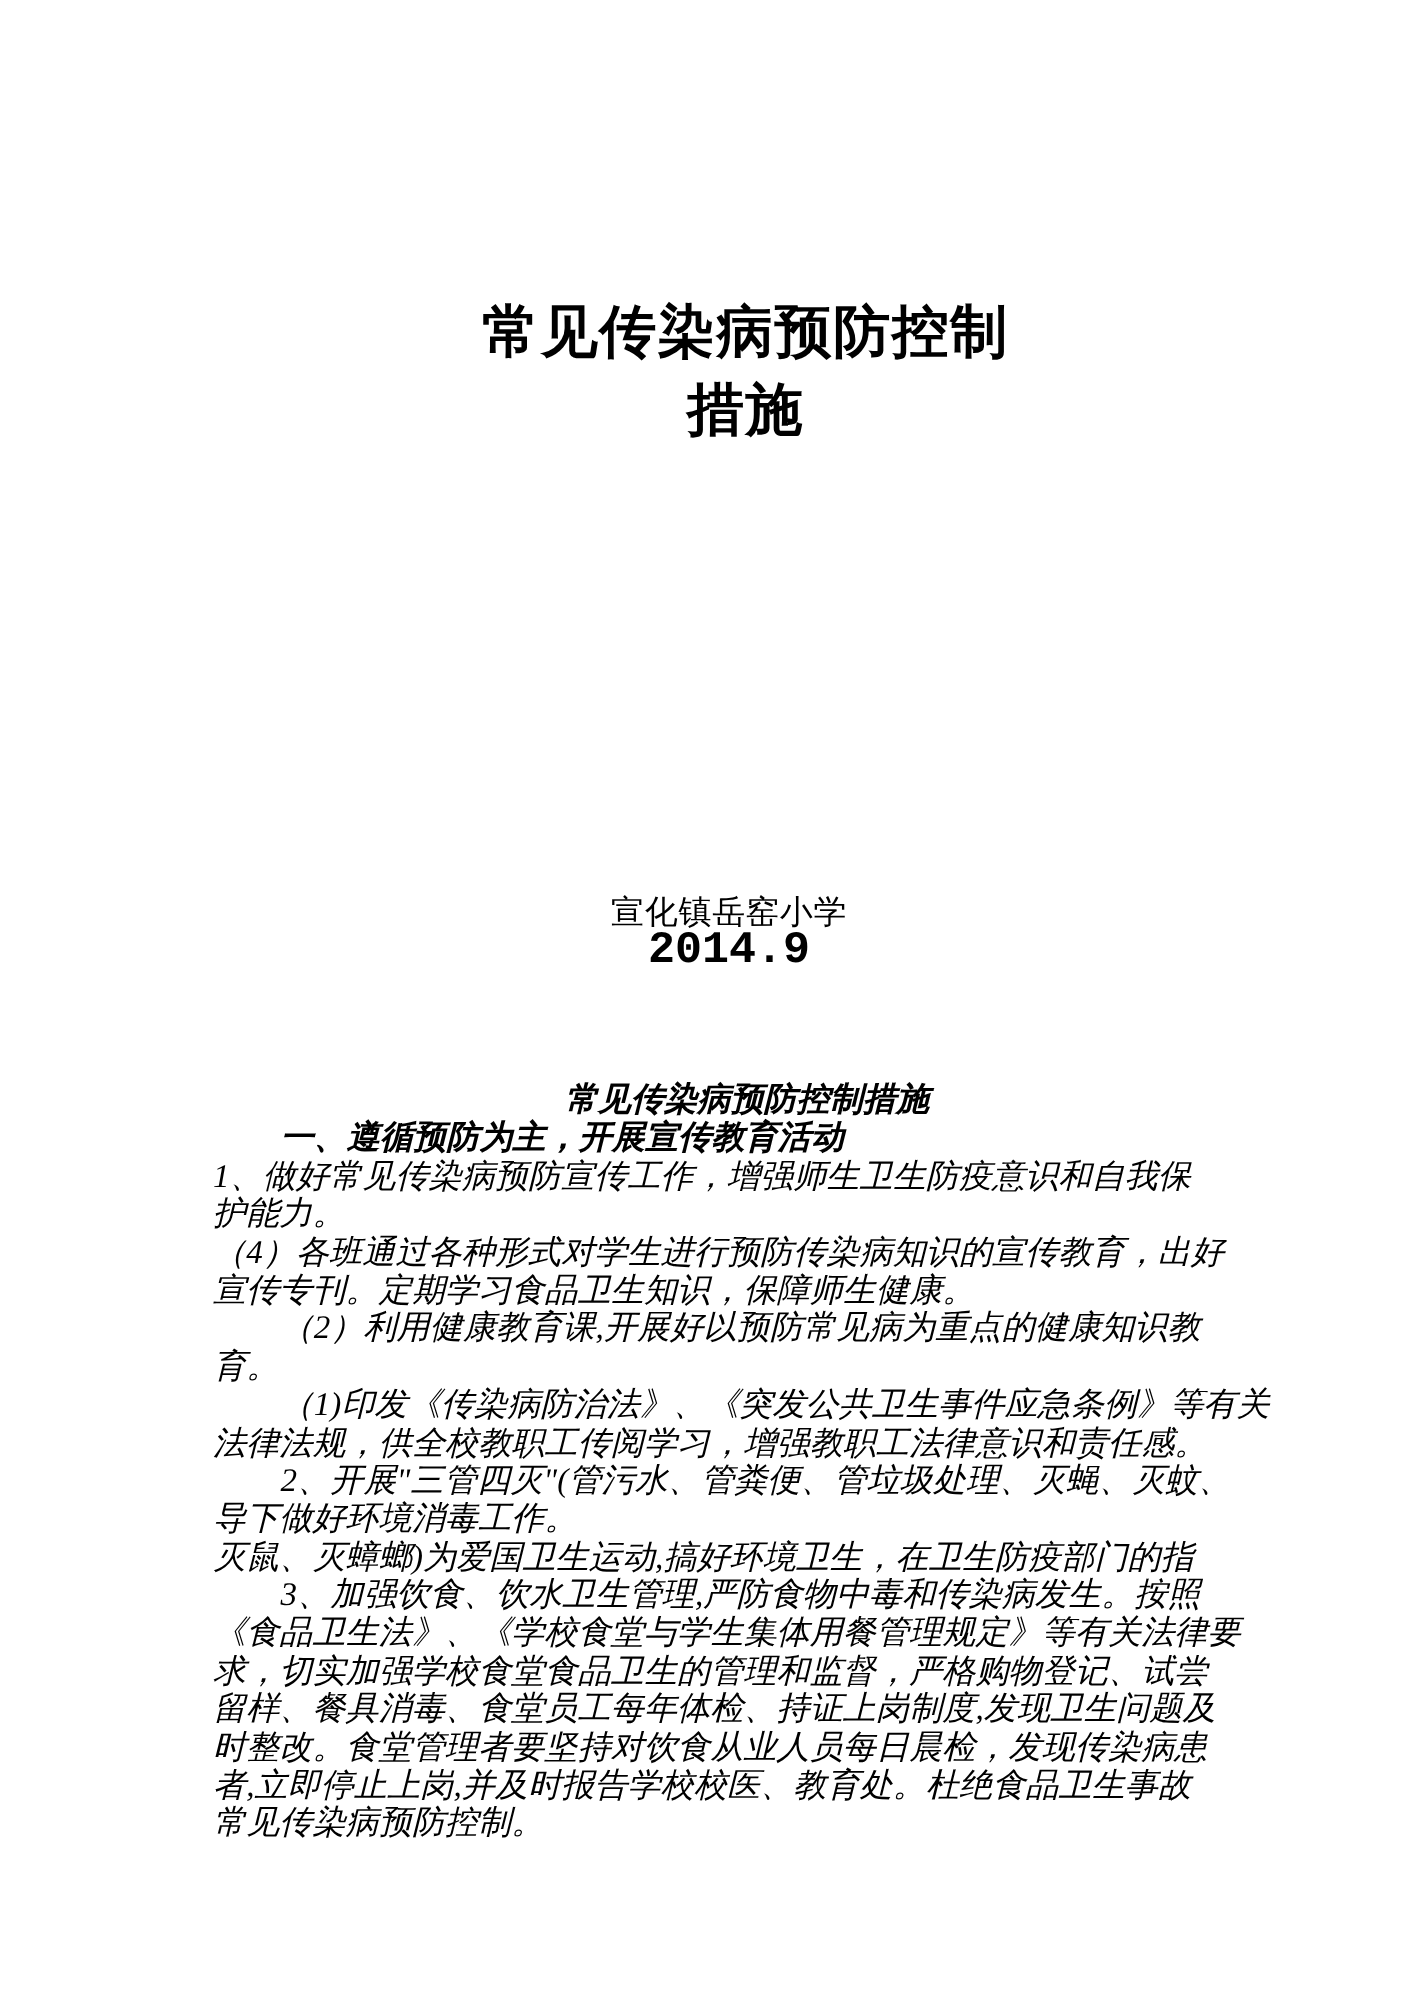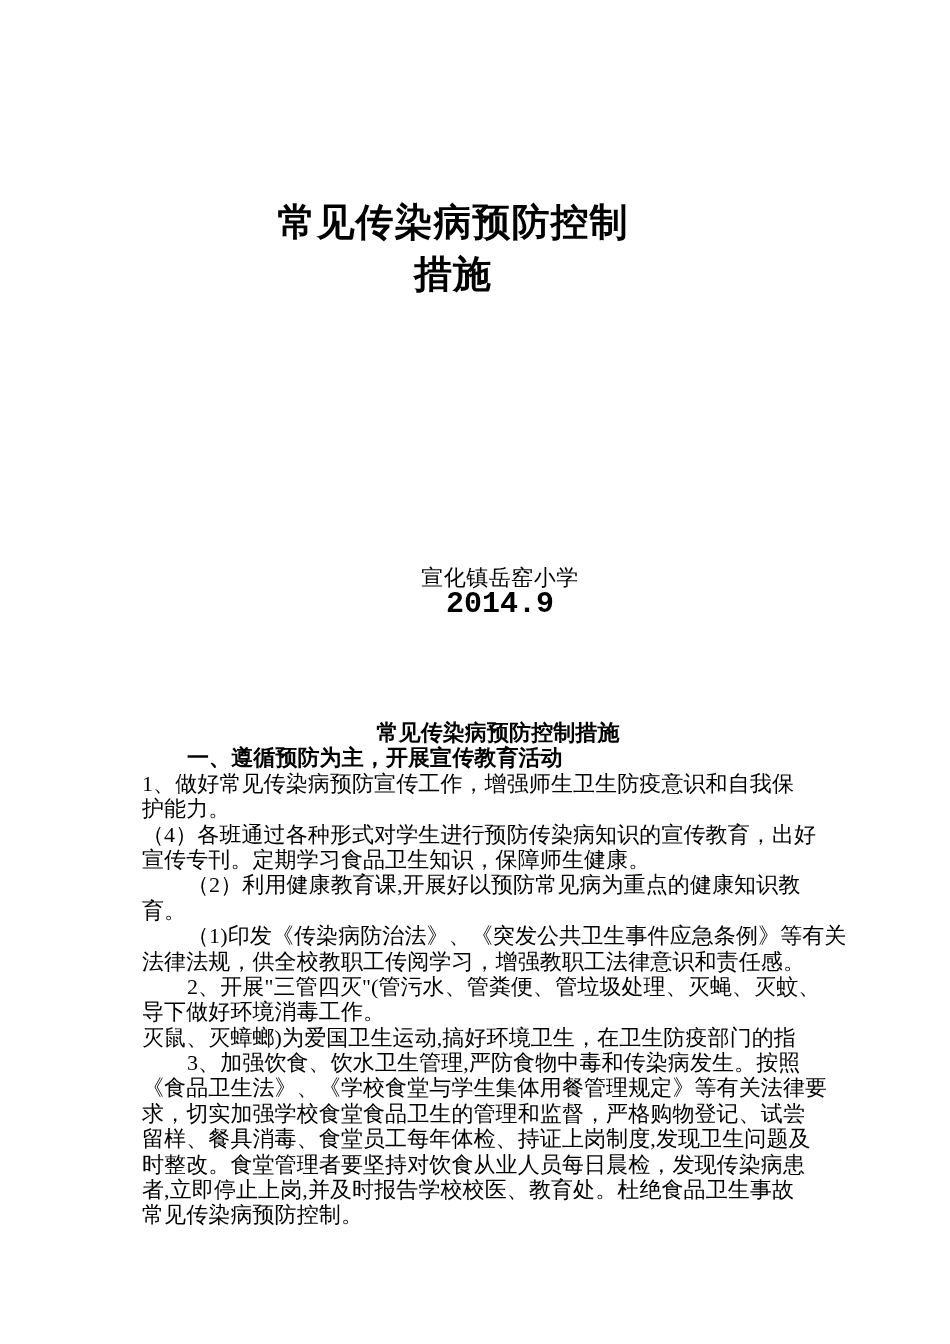"常见传染病预防控制" .cover-title { padding-left: none -> 44px }
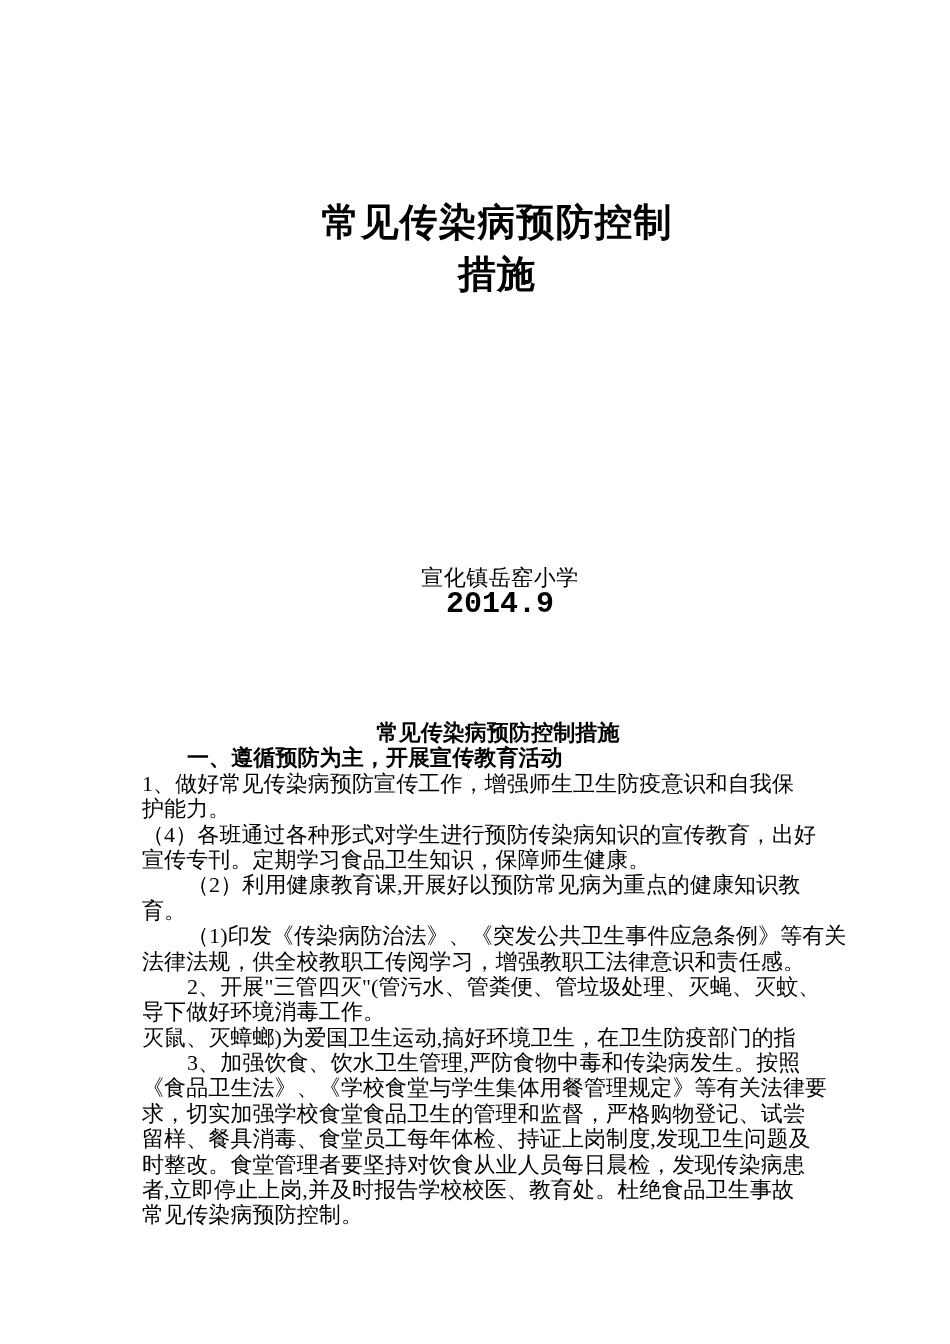"宣化镇岳窑小学" .school-block { padding-left: 50px -> 36px; top: 564px -> 594px }
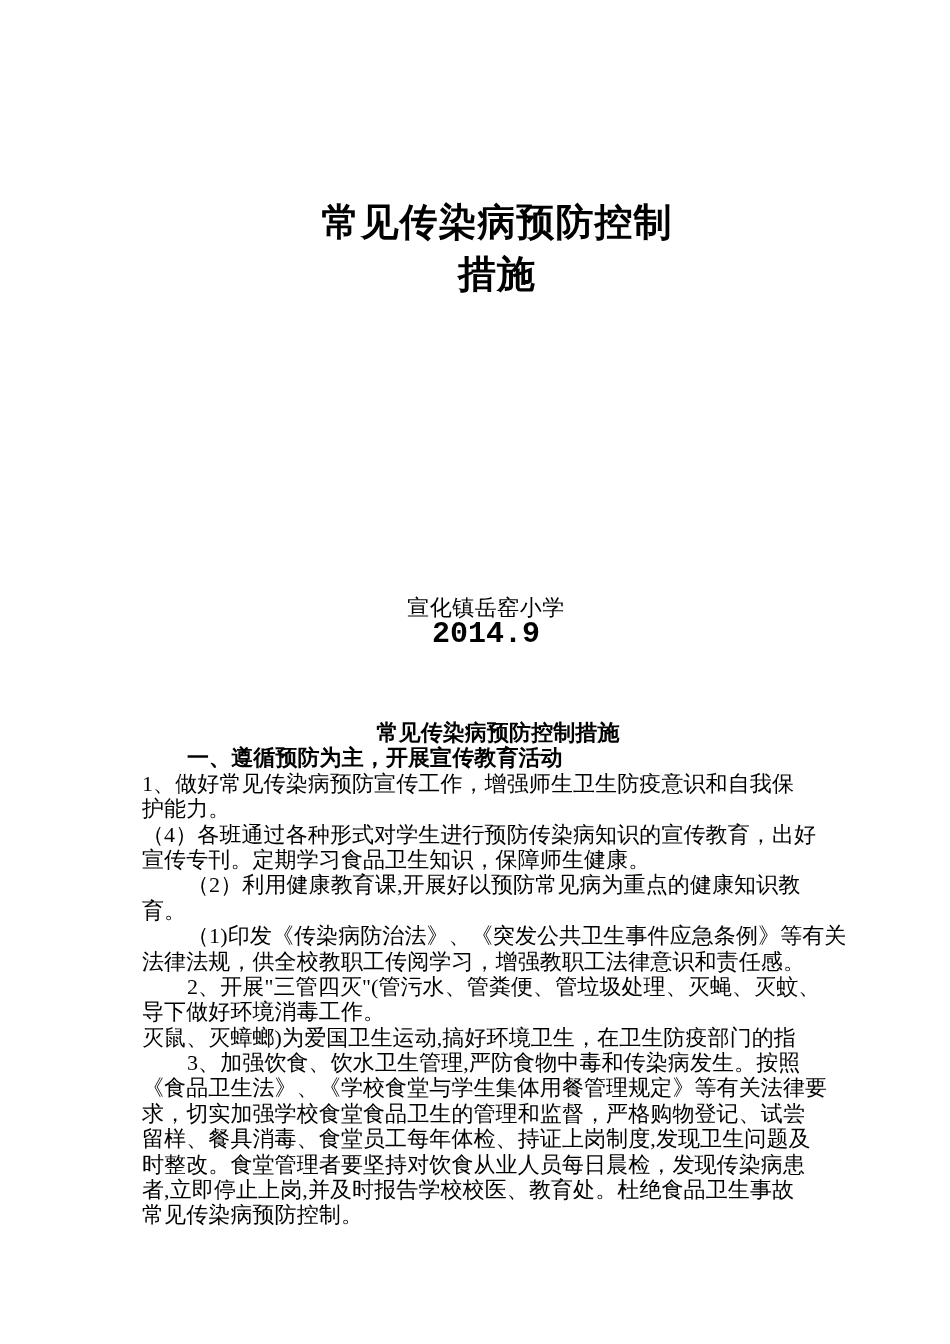"常见传染病预防控制措施" .line { font-style: none -> italic }
